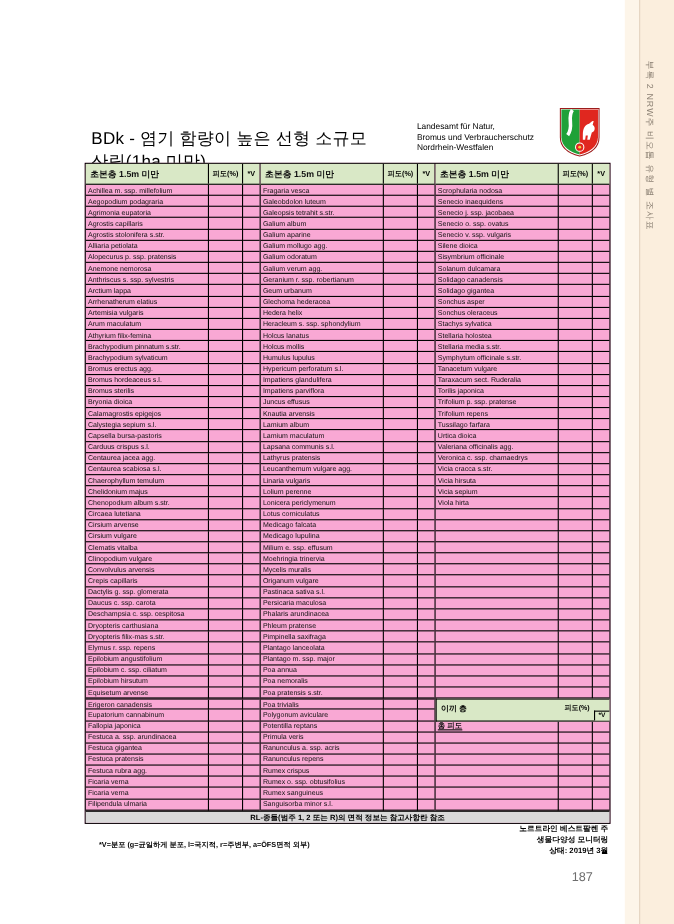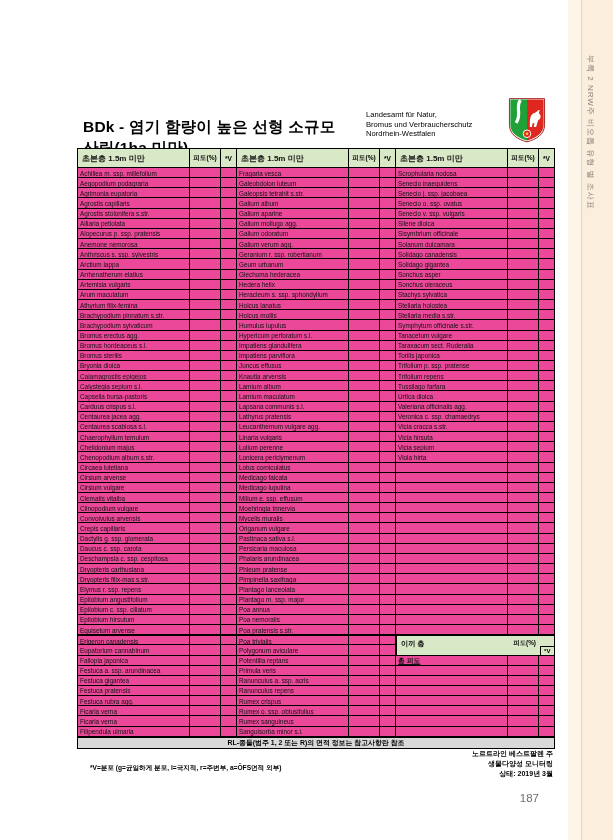"Landesamt für Natur," .agency { left: 366px -> 379px }
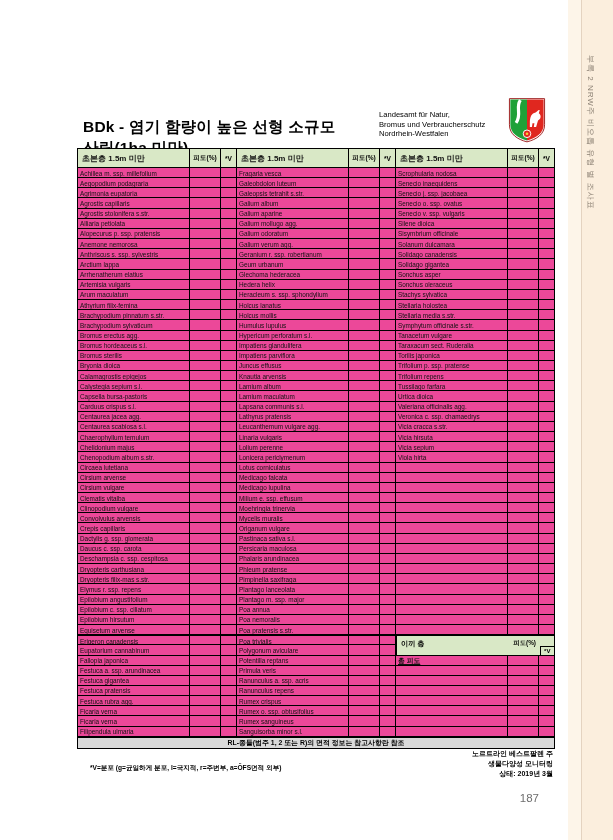"BDk - 염기 함량이 높은" .doc-title { font-weight: bold -> normal }
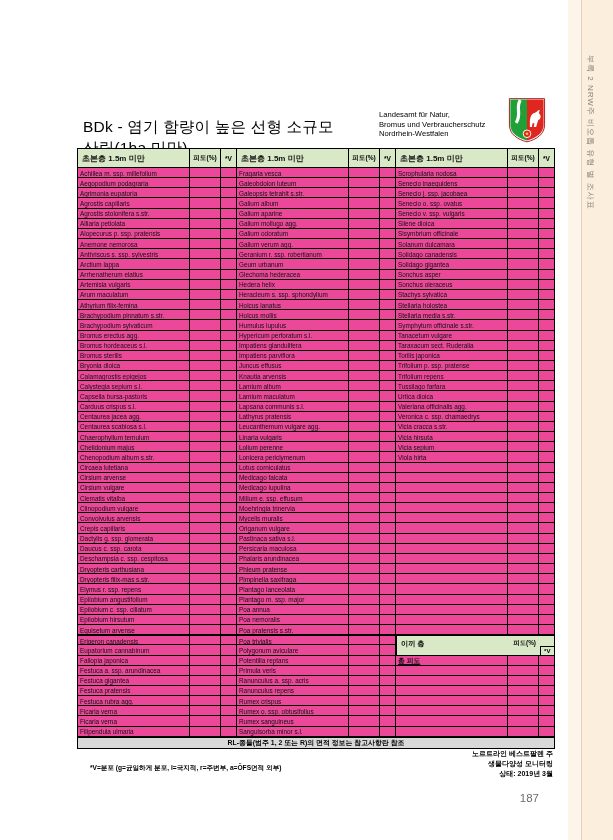"초본층 1.5m 미만" .vtable { background: #ec4899 -> #f9a8d4 }
